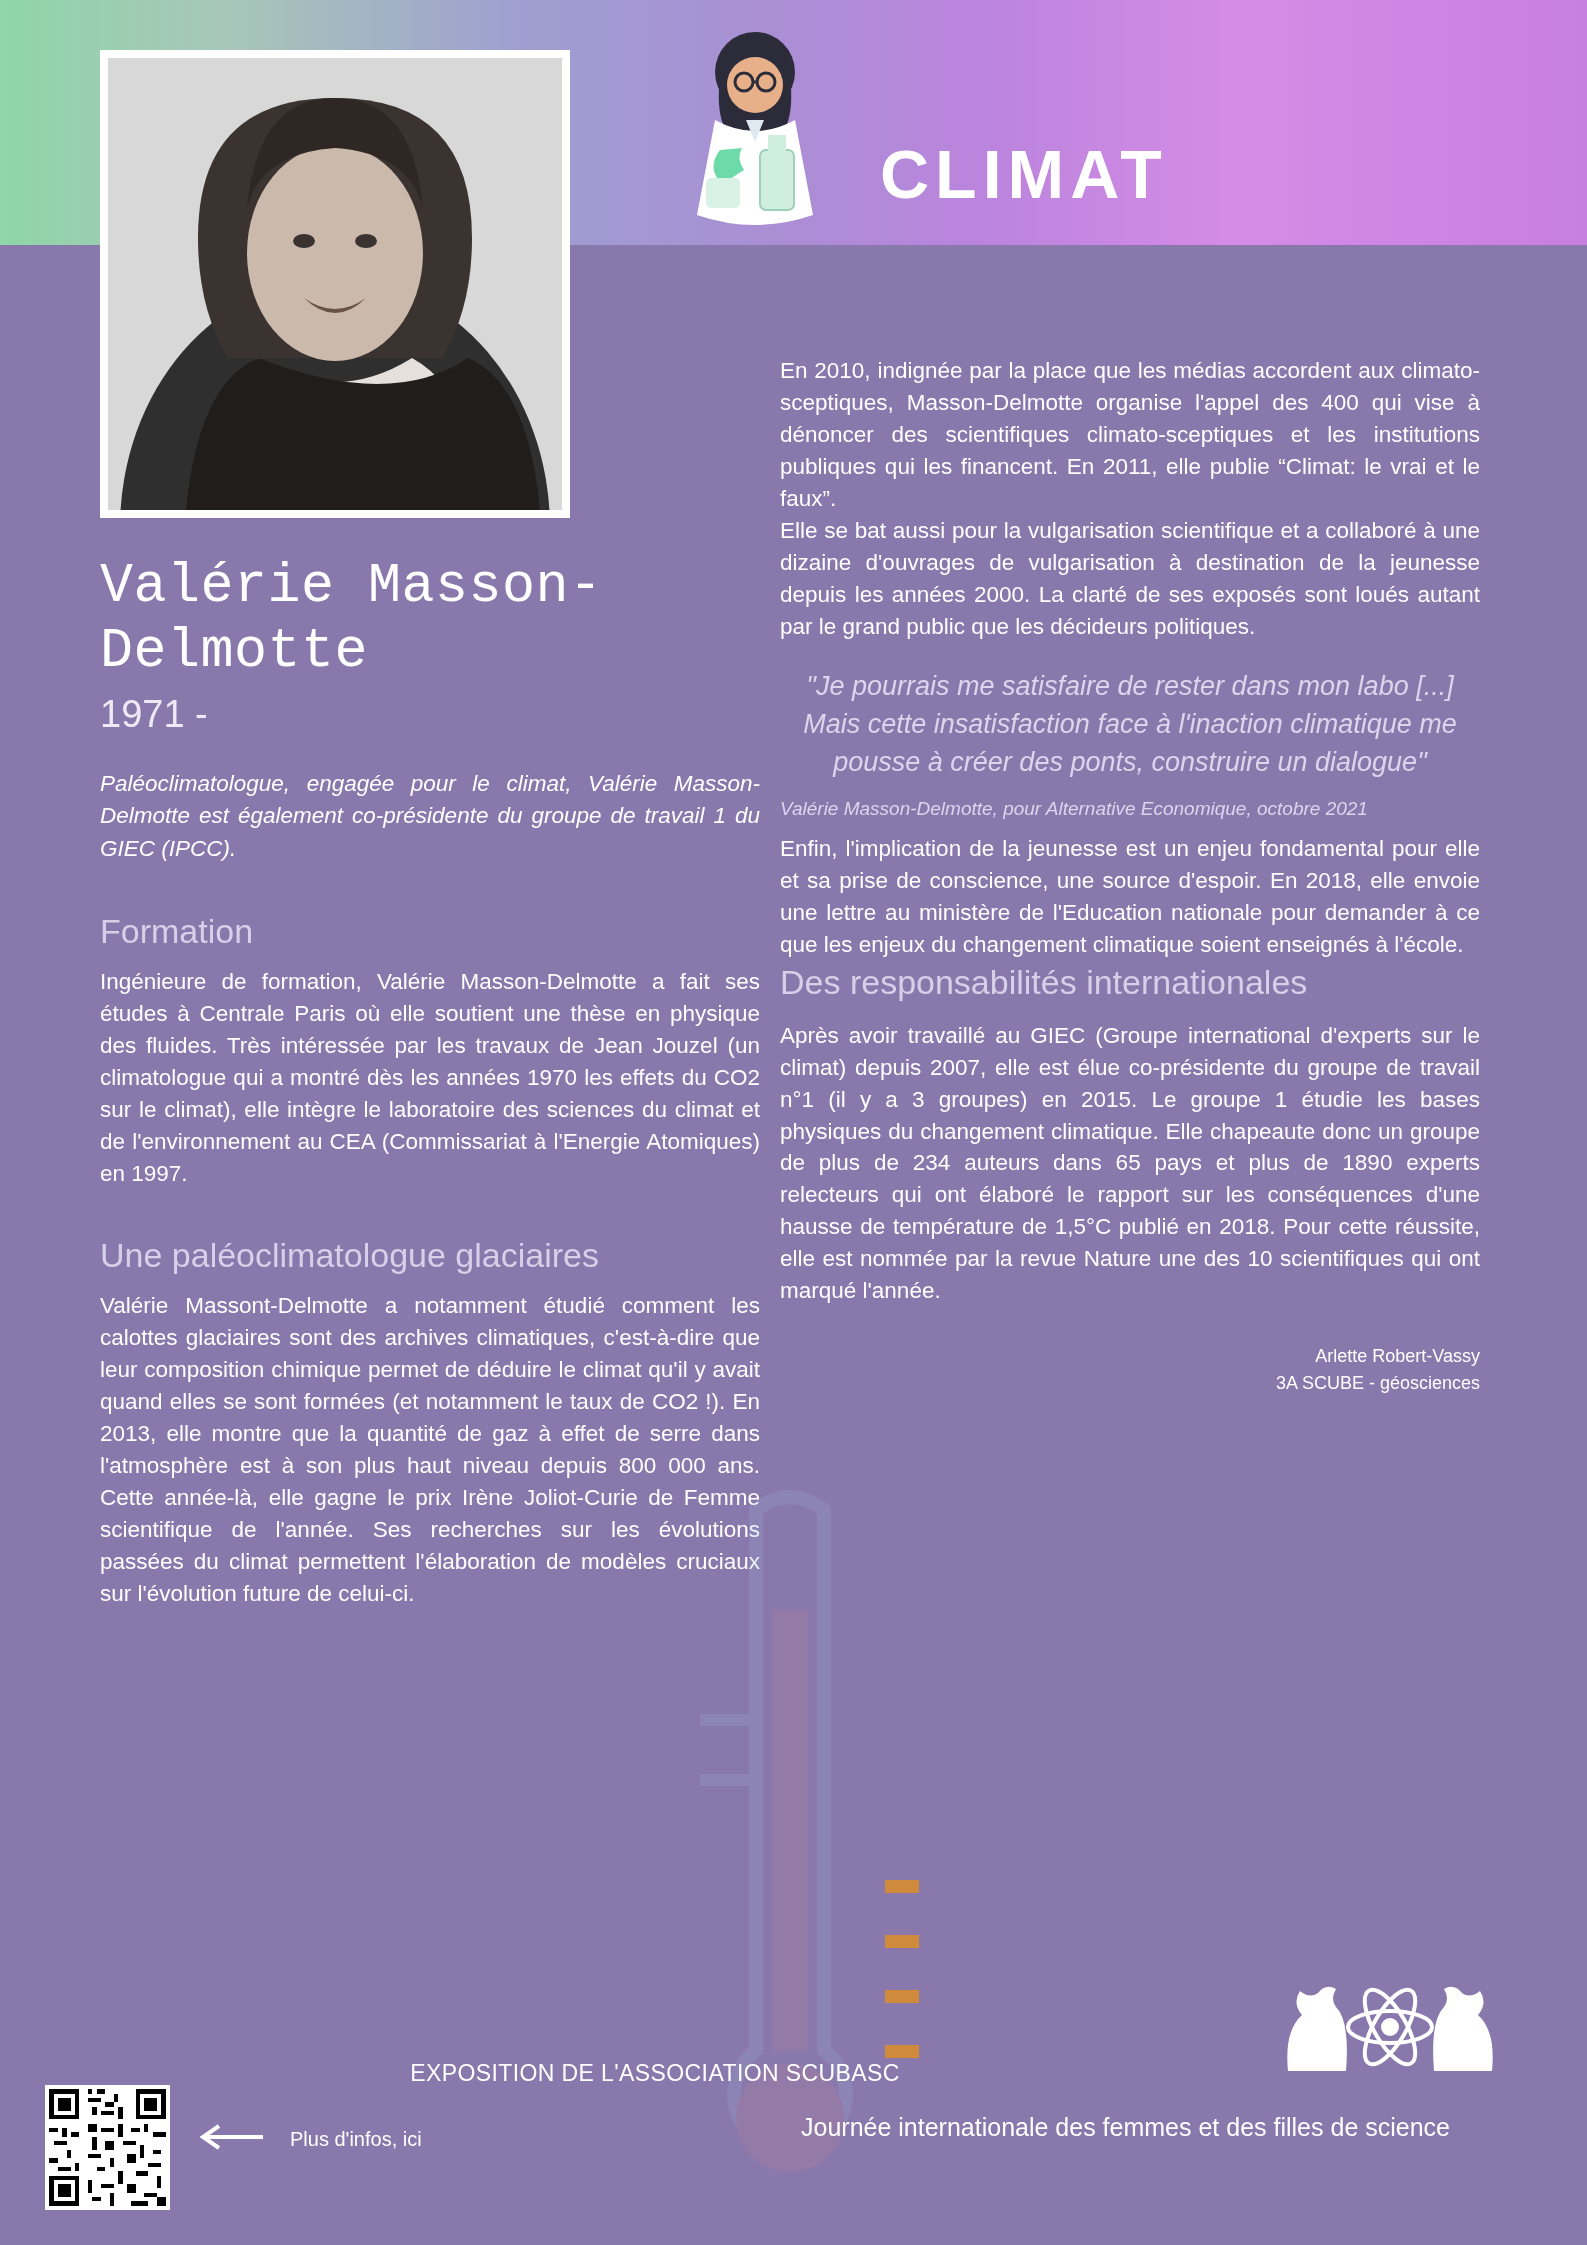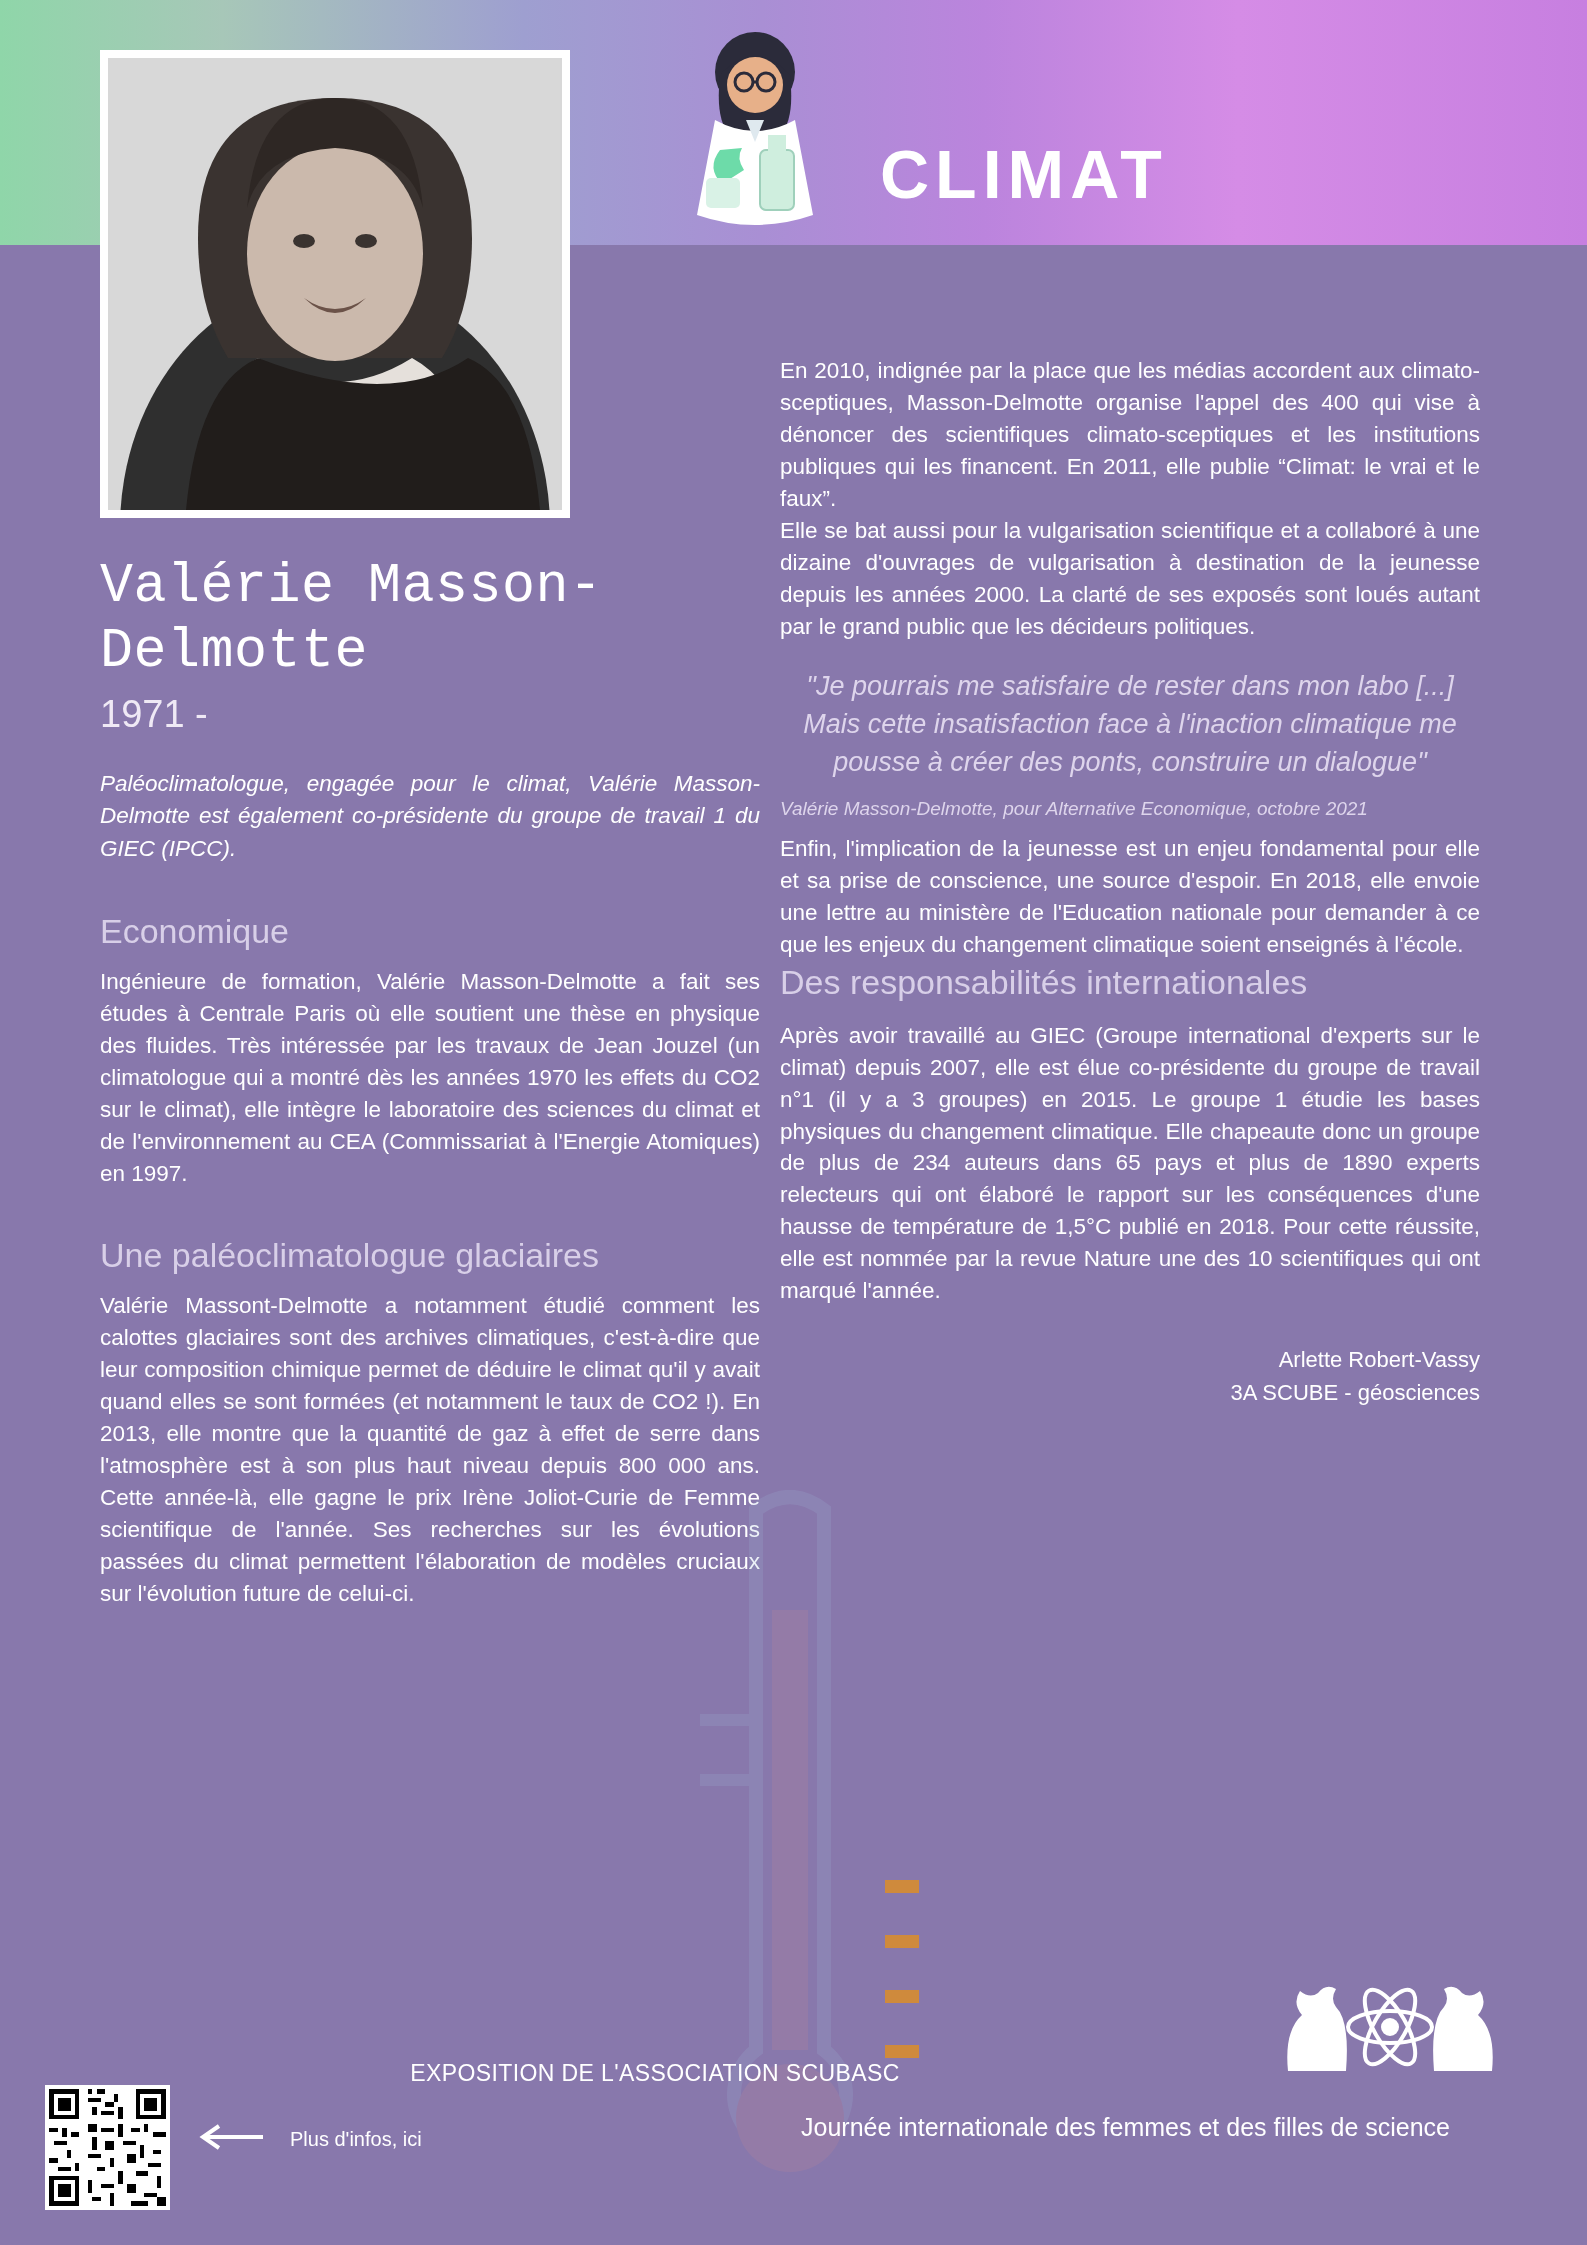"Economique" div.sec-head { text: Economique -> Formation }
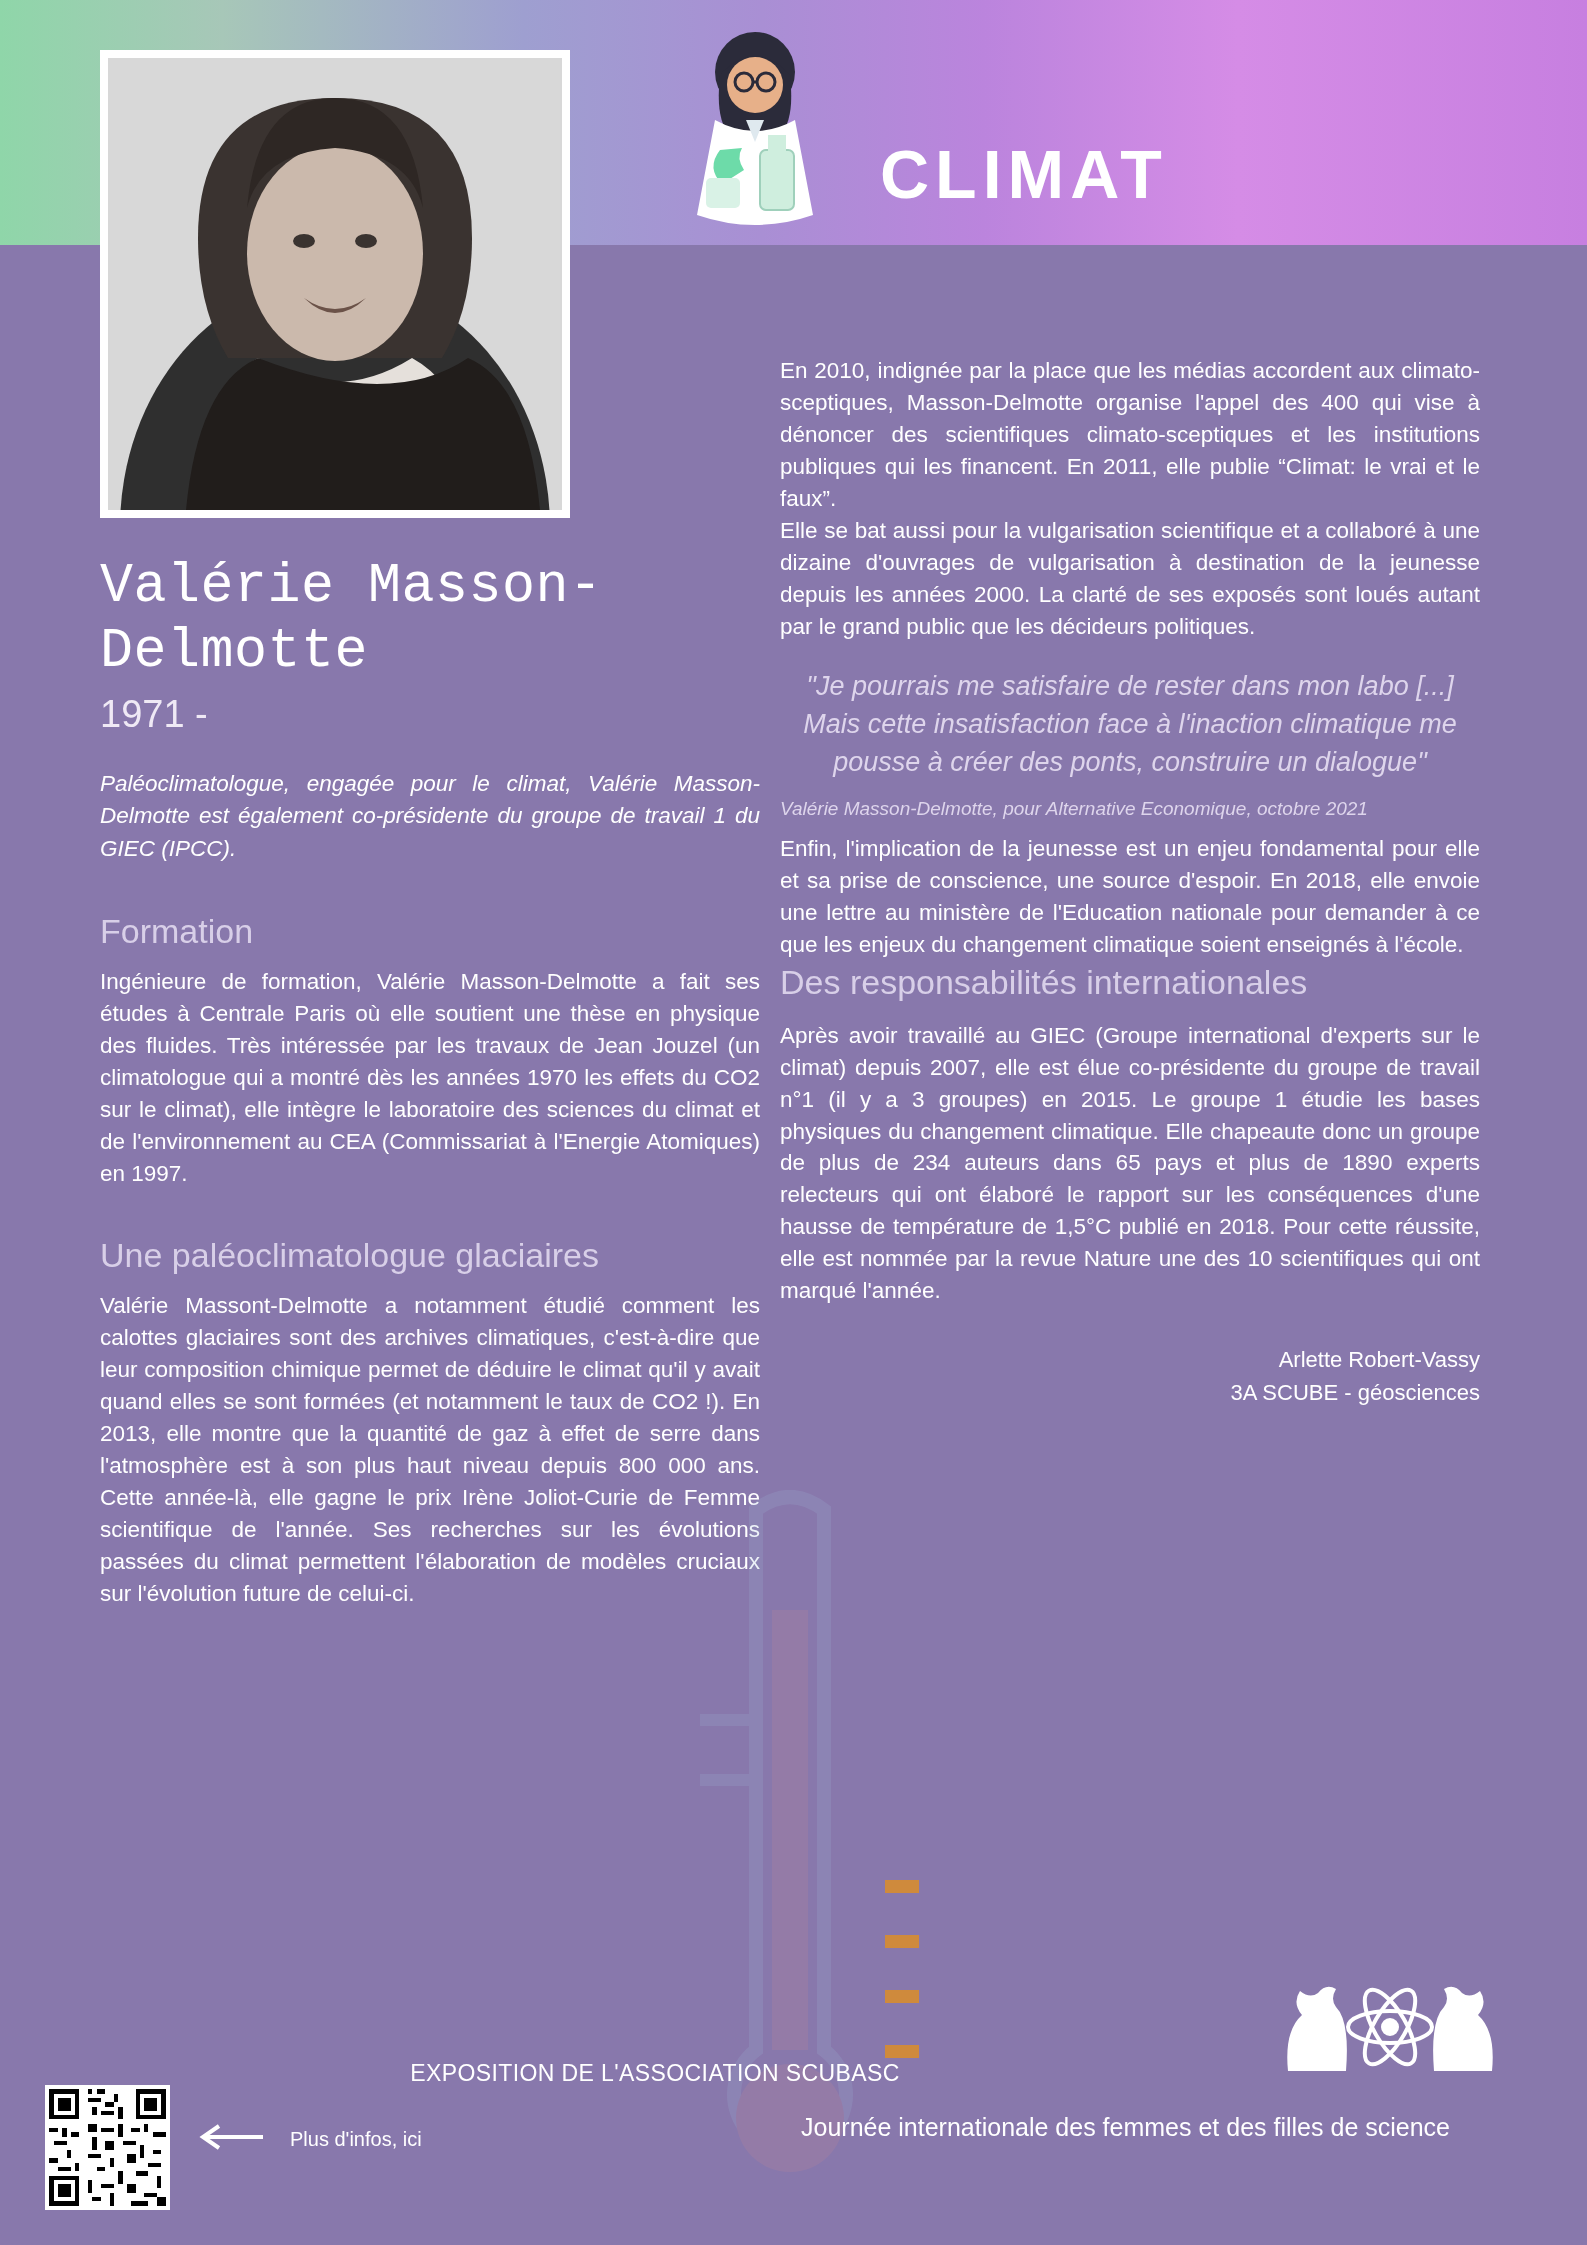"Arlette Robert-Vassy" .signature { font-size: 22px -> 18px }
